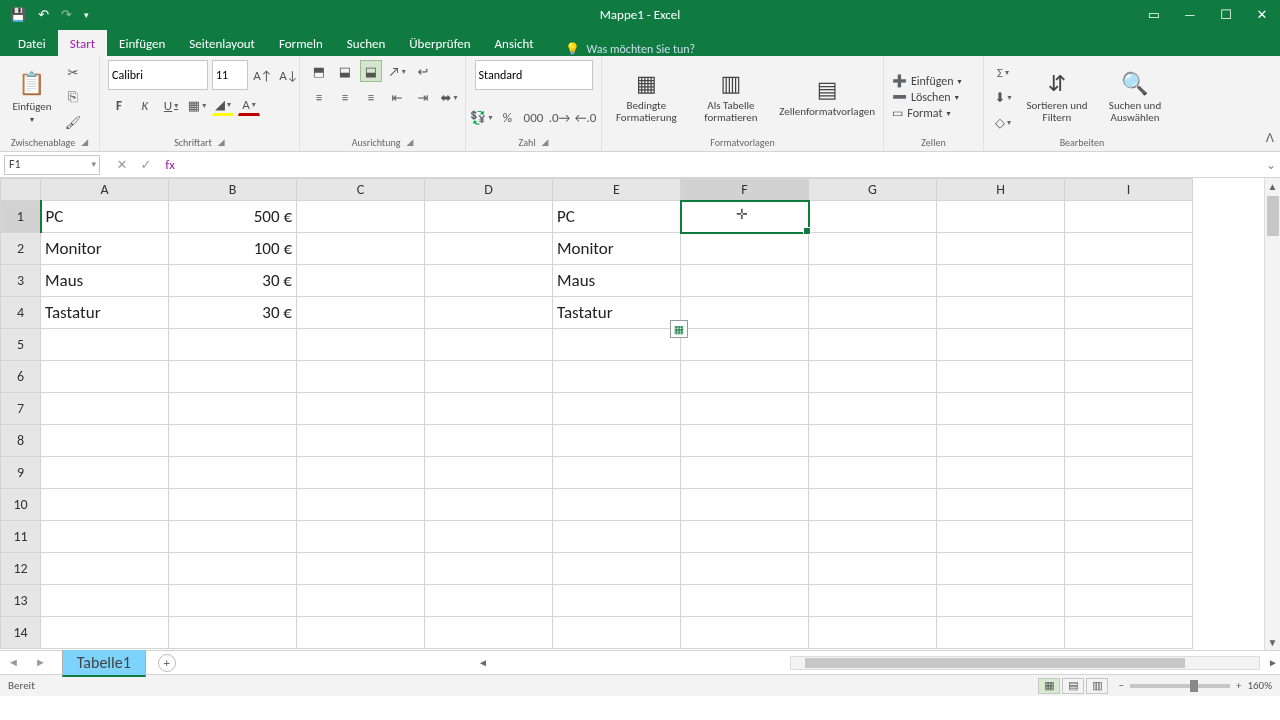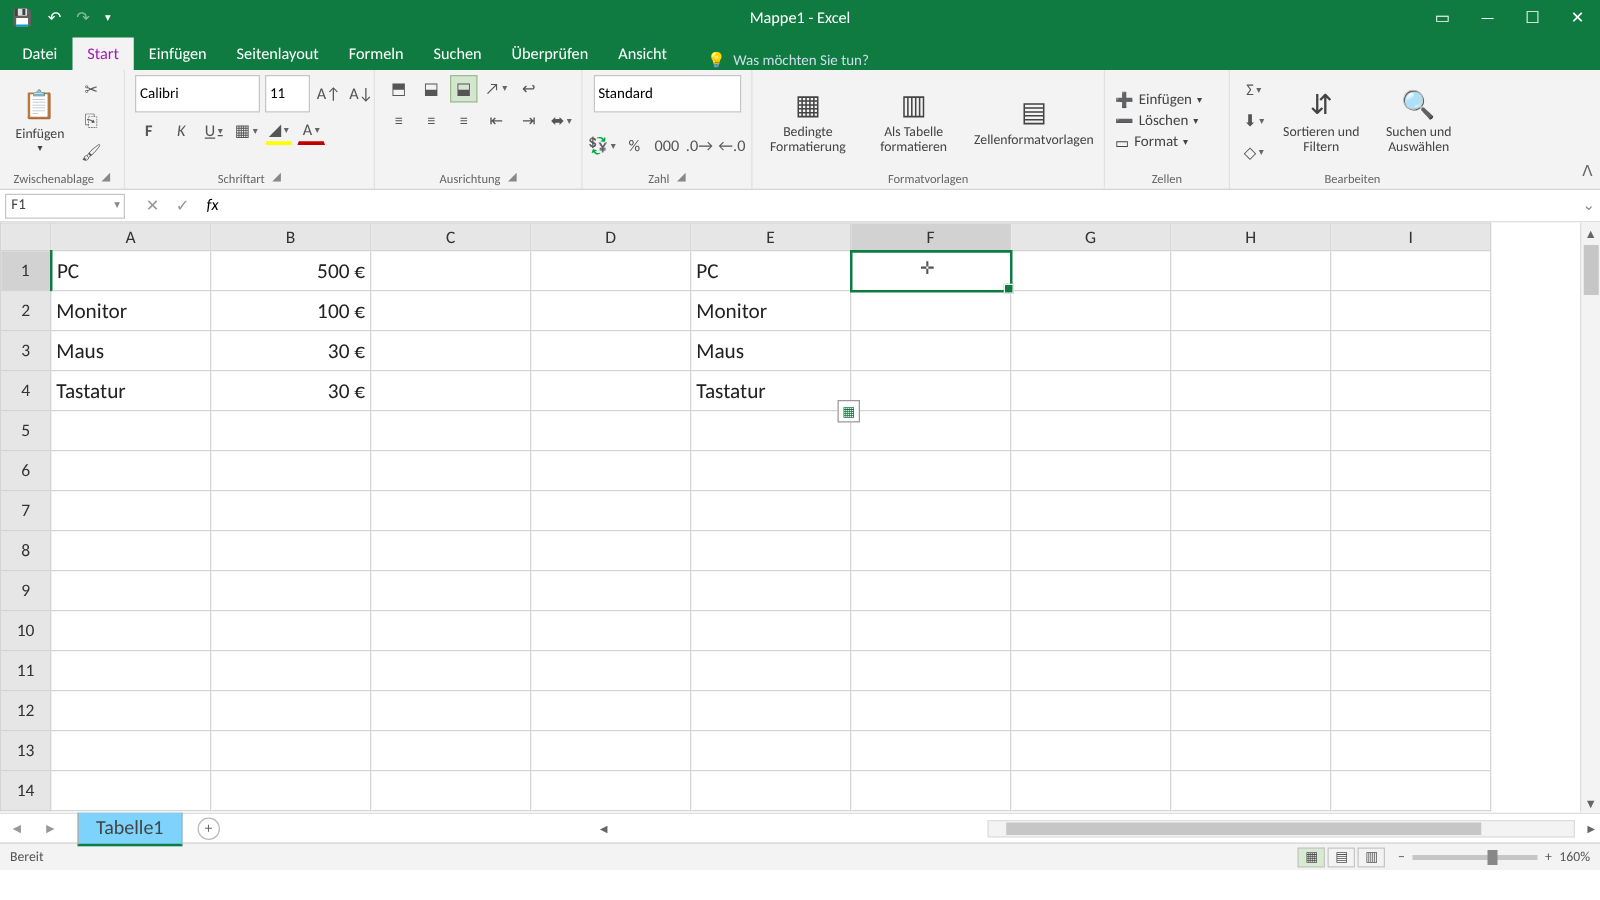"fx" .fx-btn.fx { color: #000000 -> #a21caf; font-style: italic -> none }
